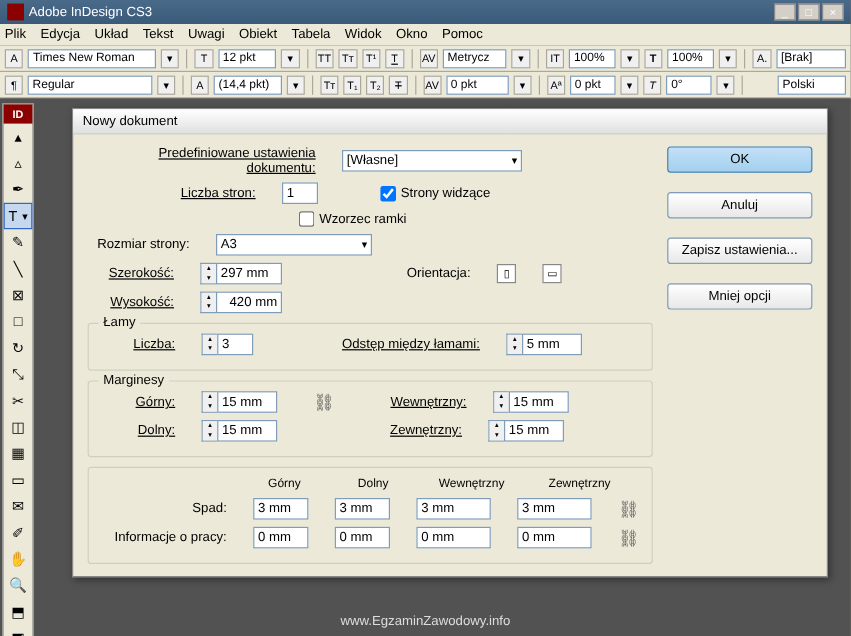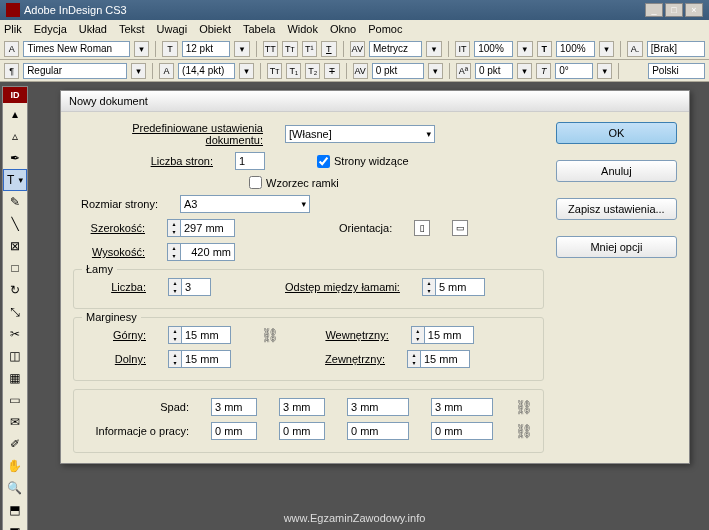"Górny" div.row { html: none -> <div> <span></span> <span>Górny</span> <span>Dolny</span> <span>Wewnętrzny</span> <span>Zewnętrzny</span> </div> }
